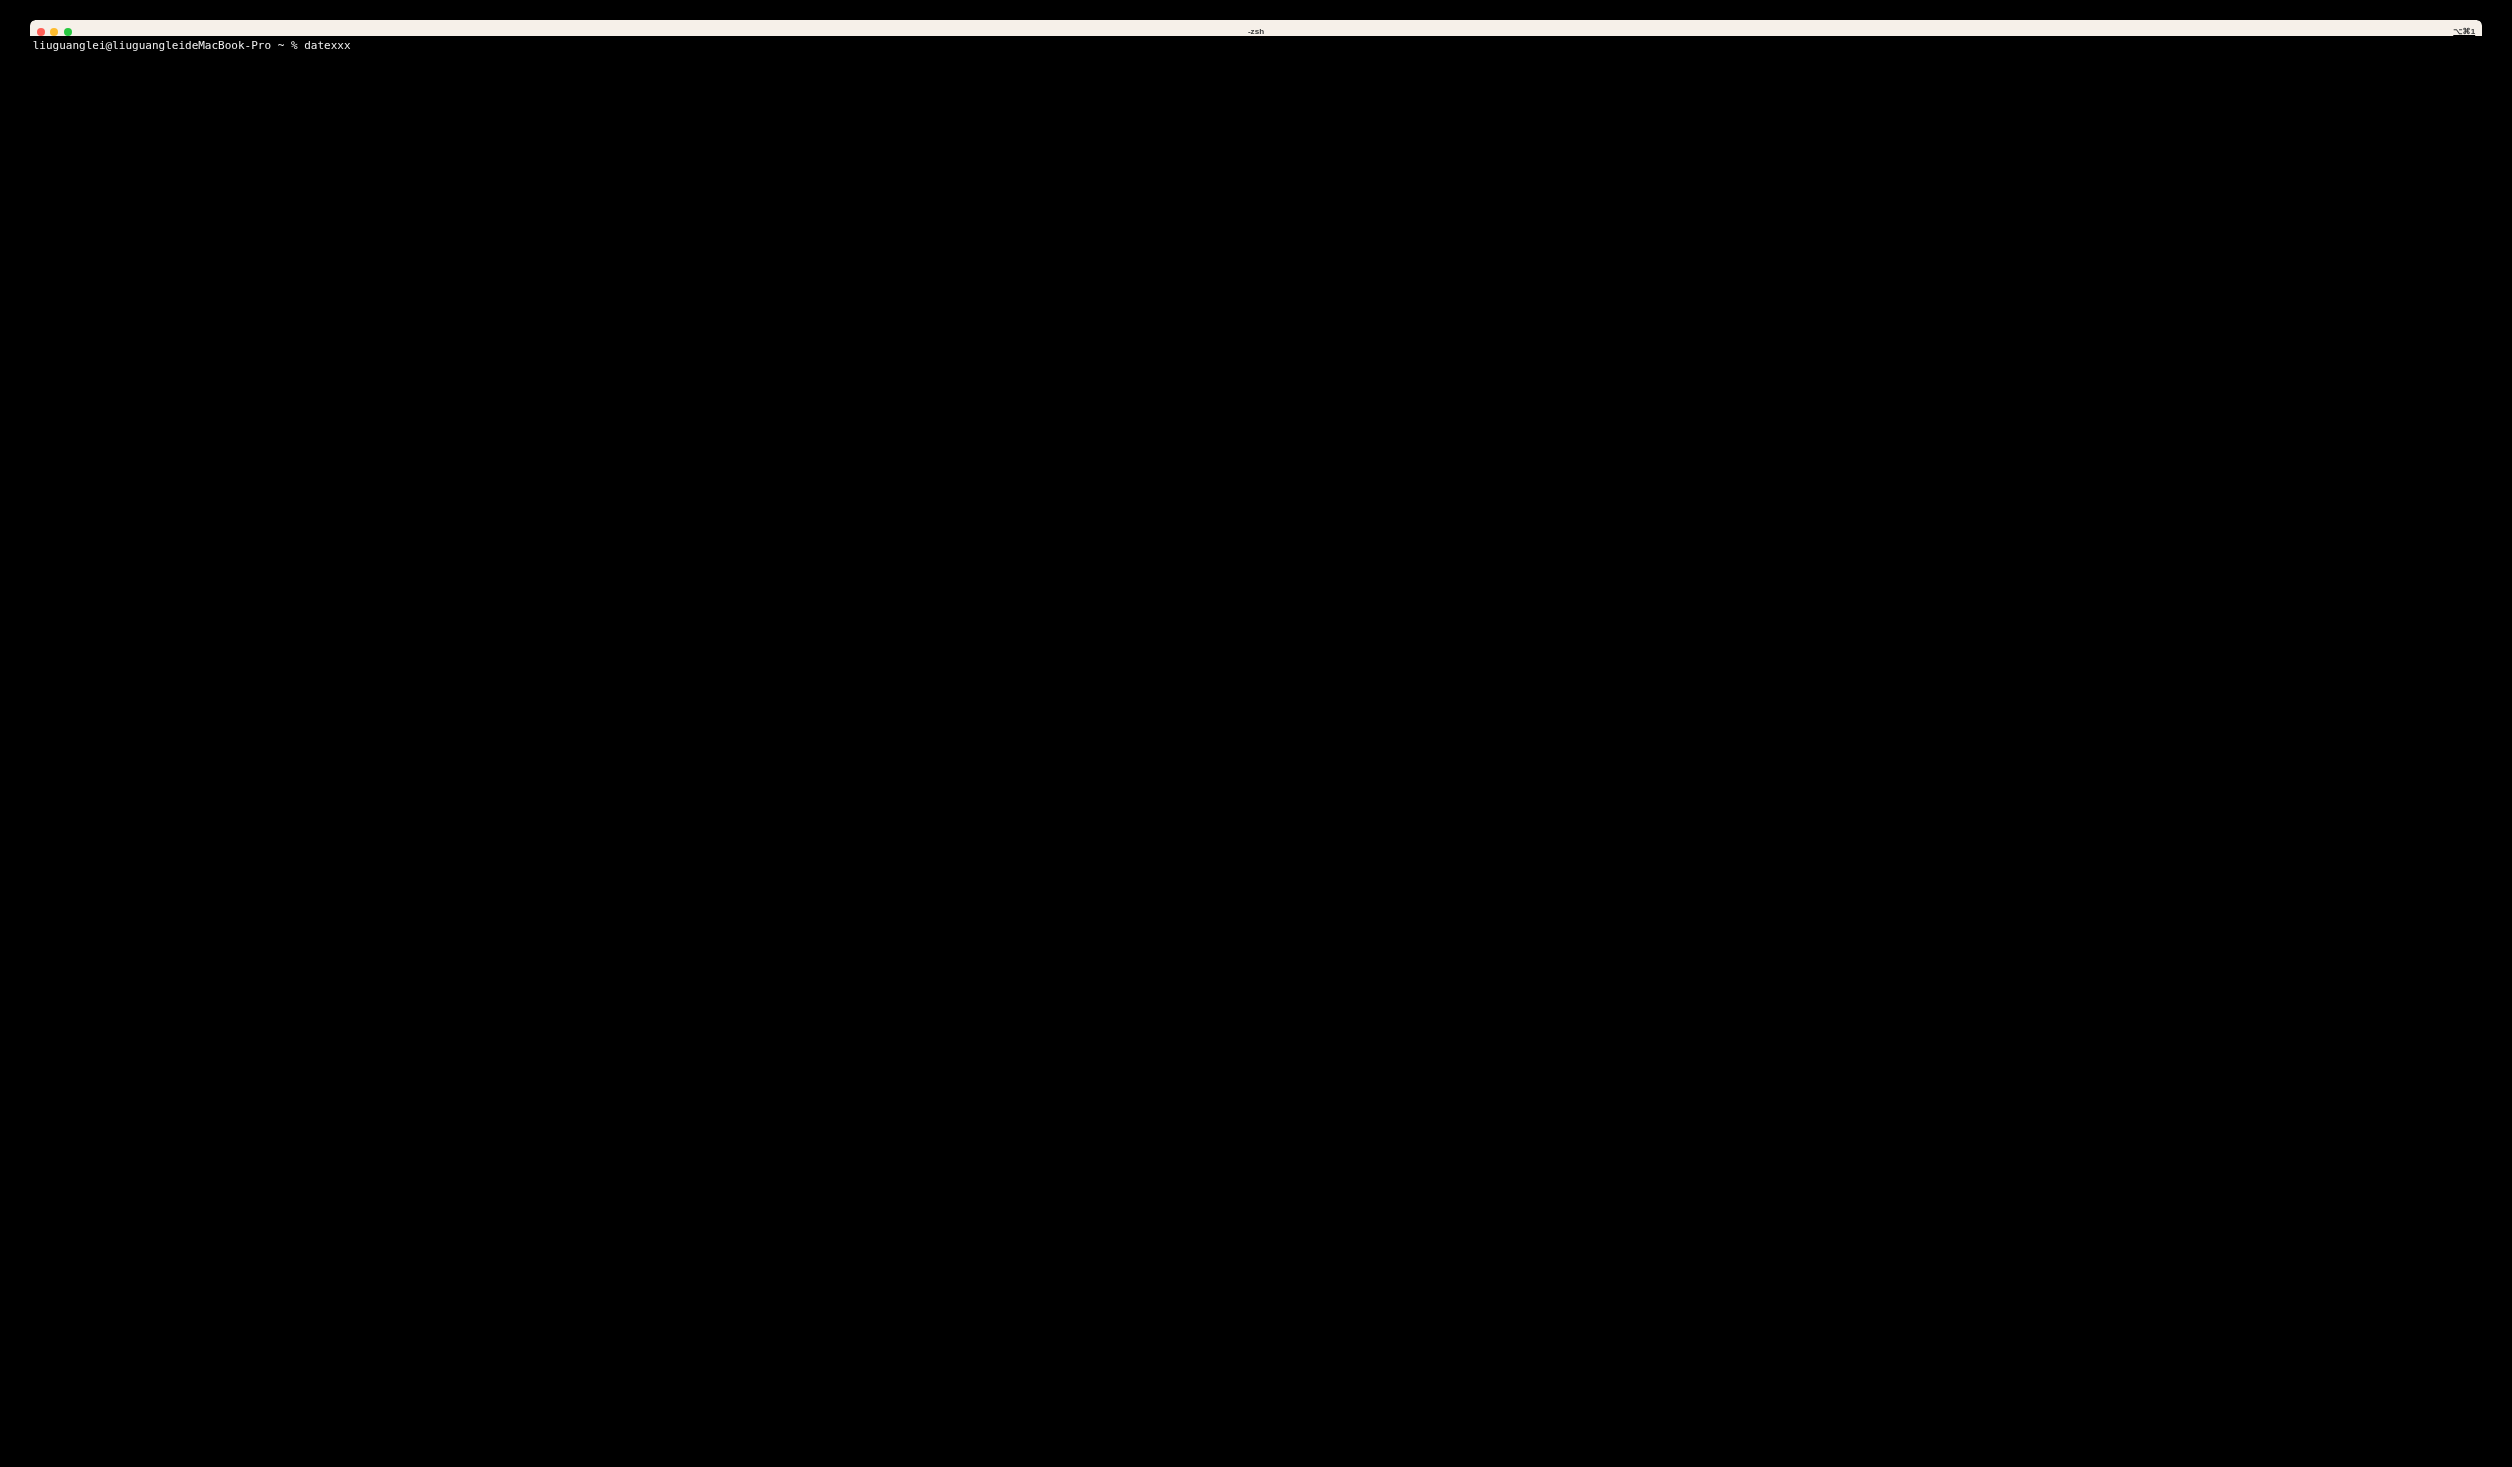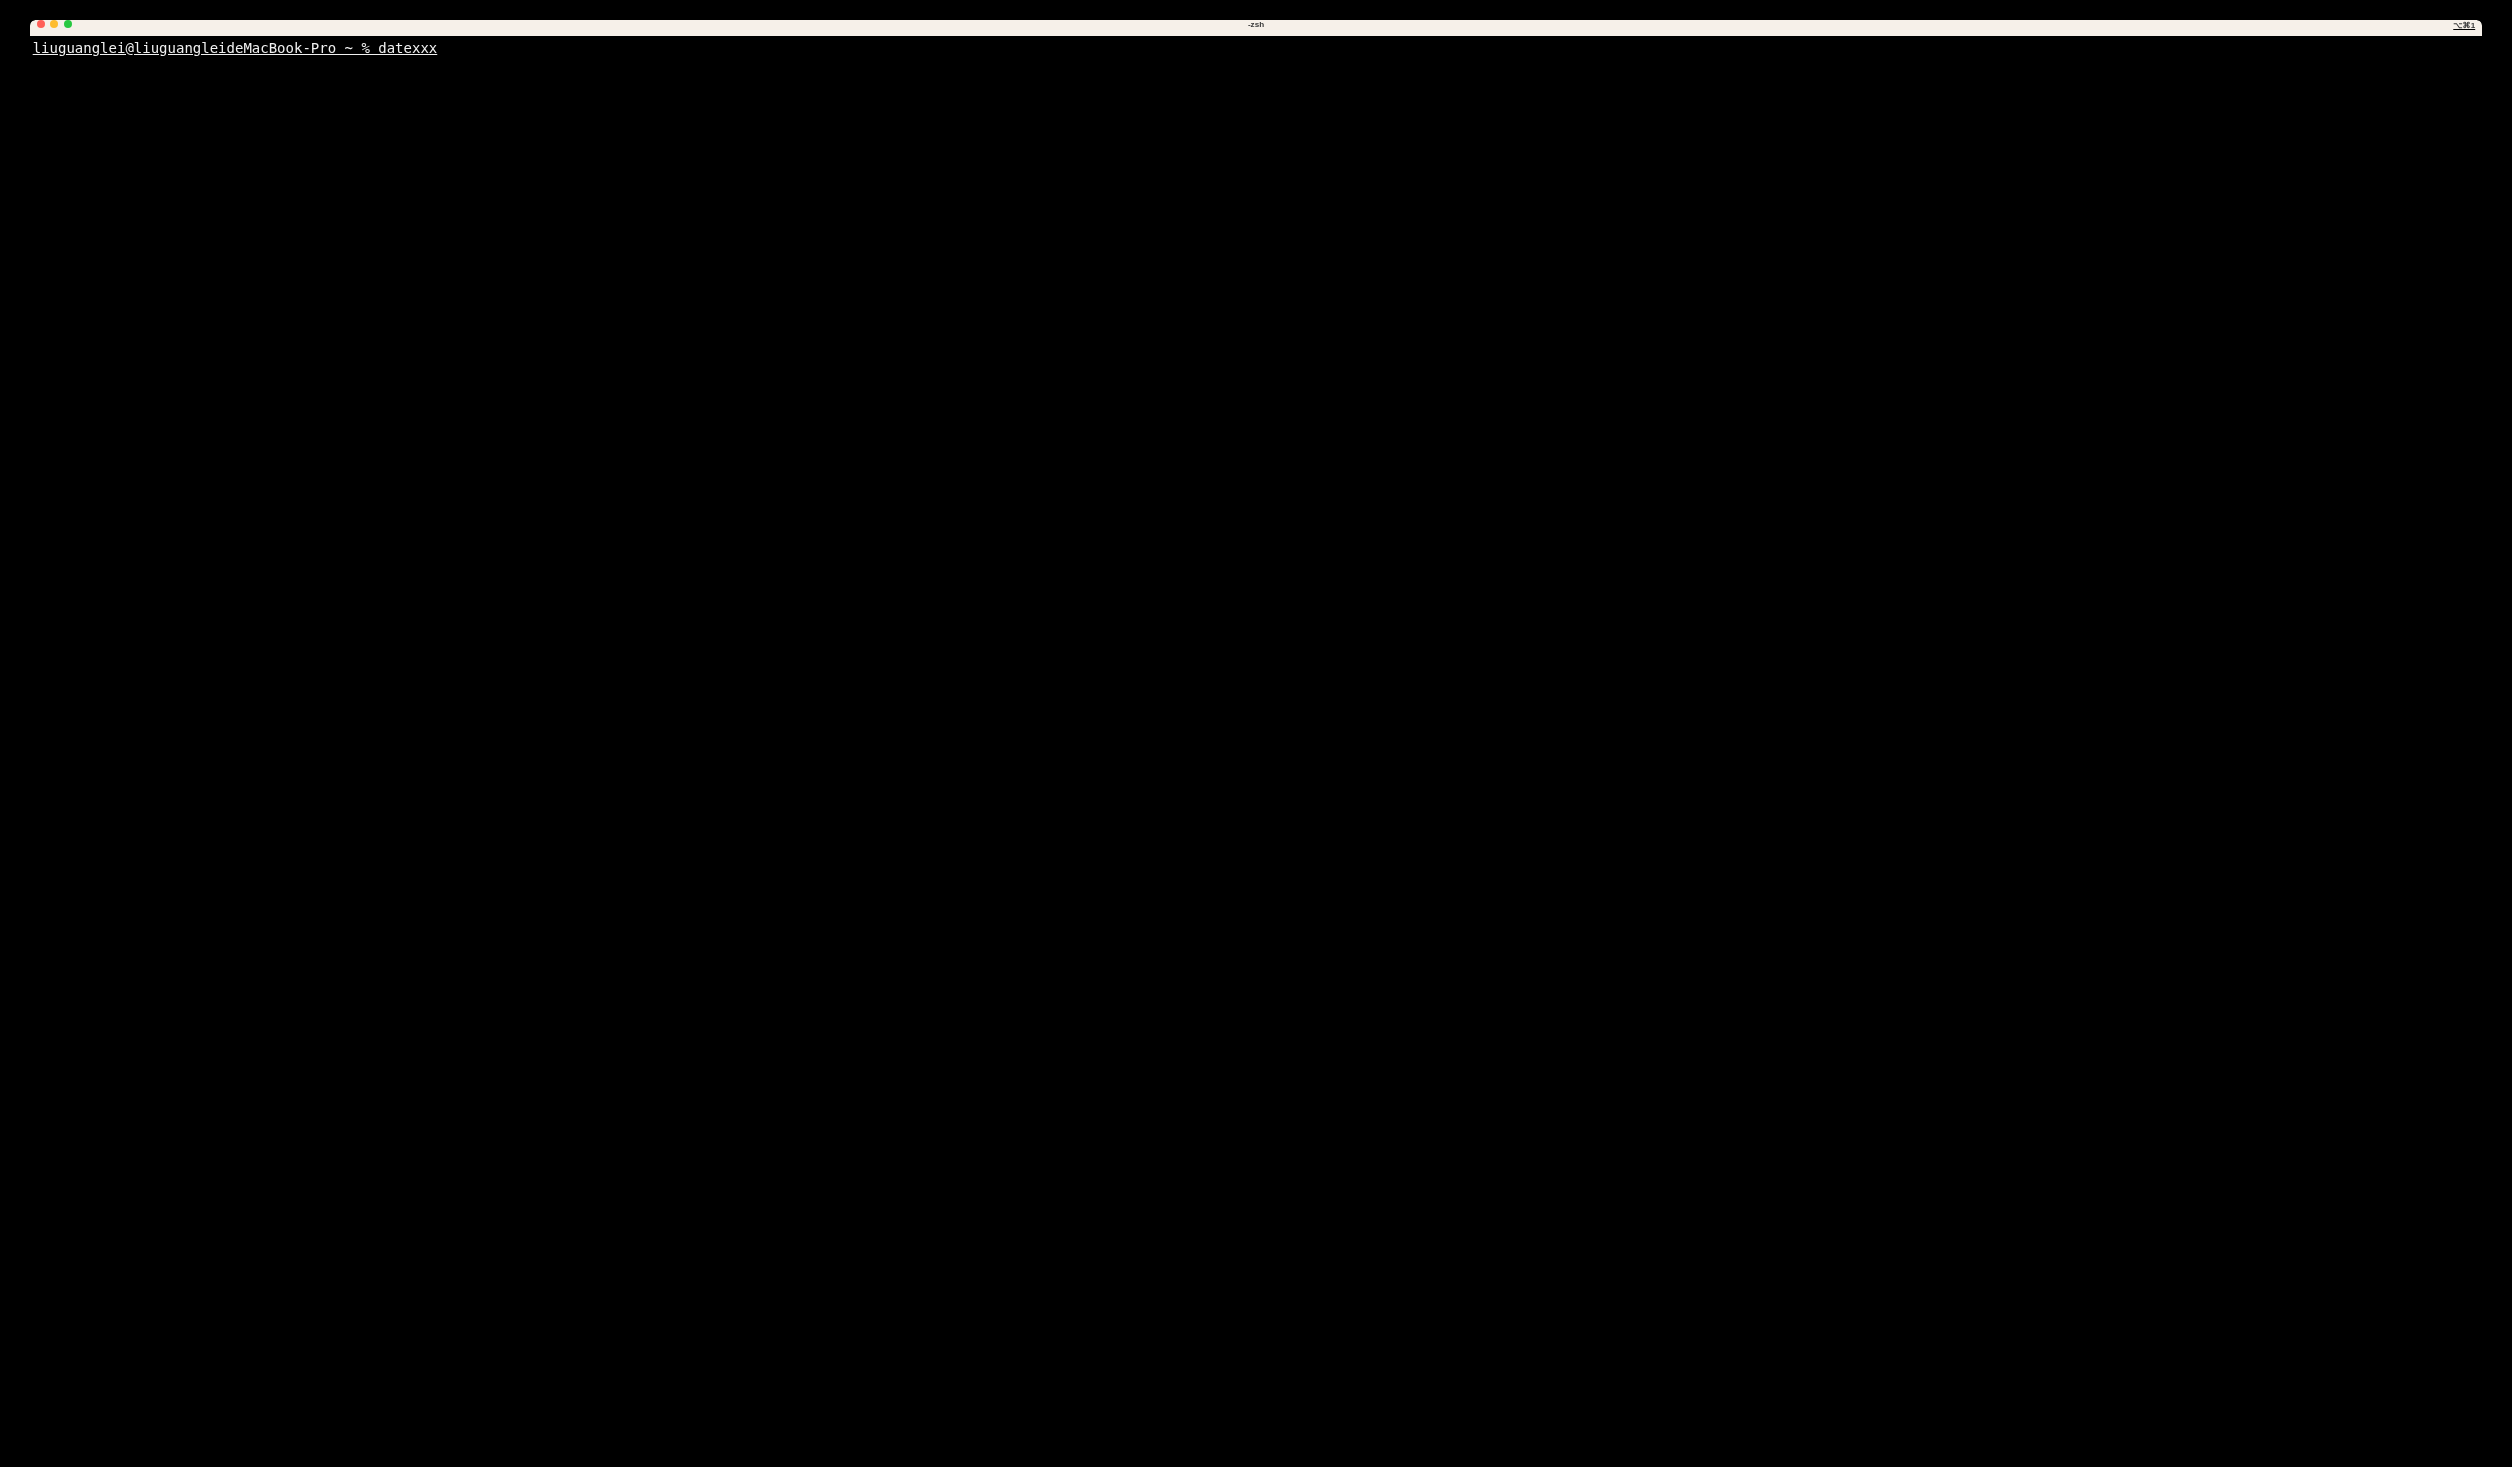"-zsh" .title-bar { align-items: flex-start -> flex-end }
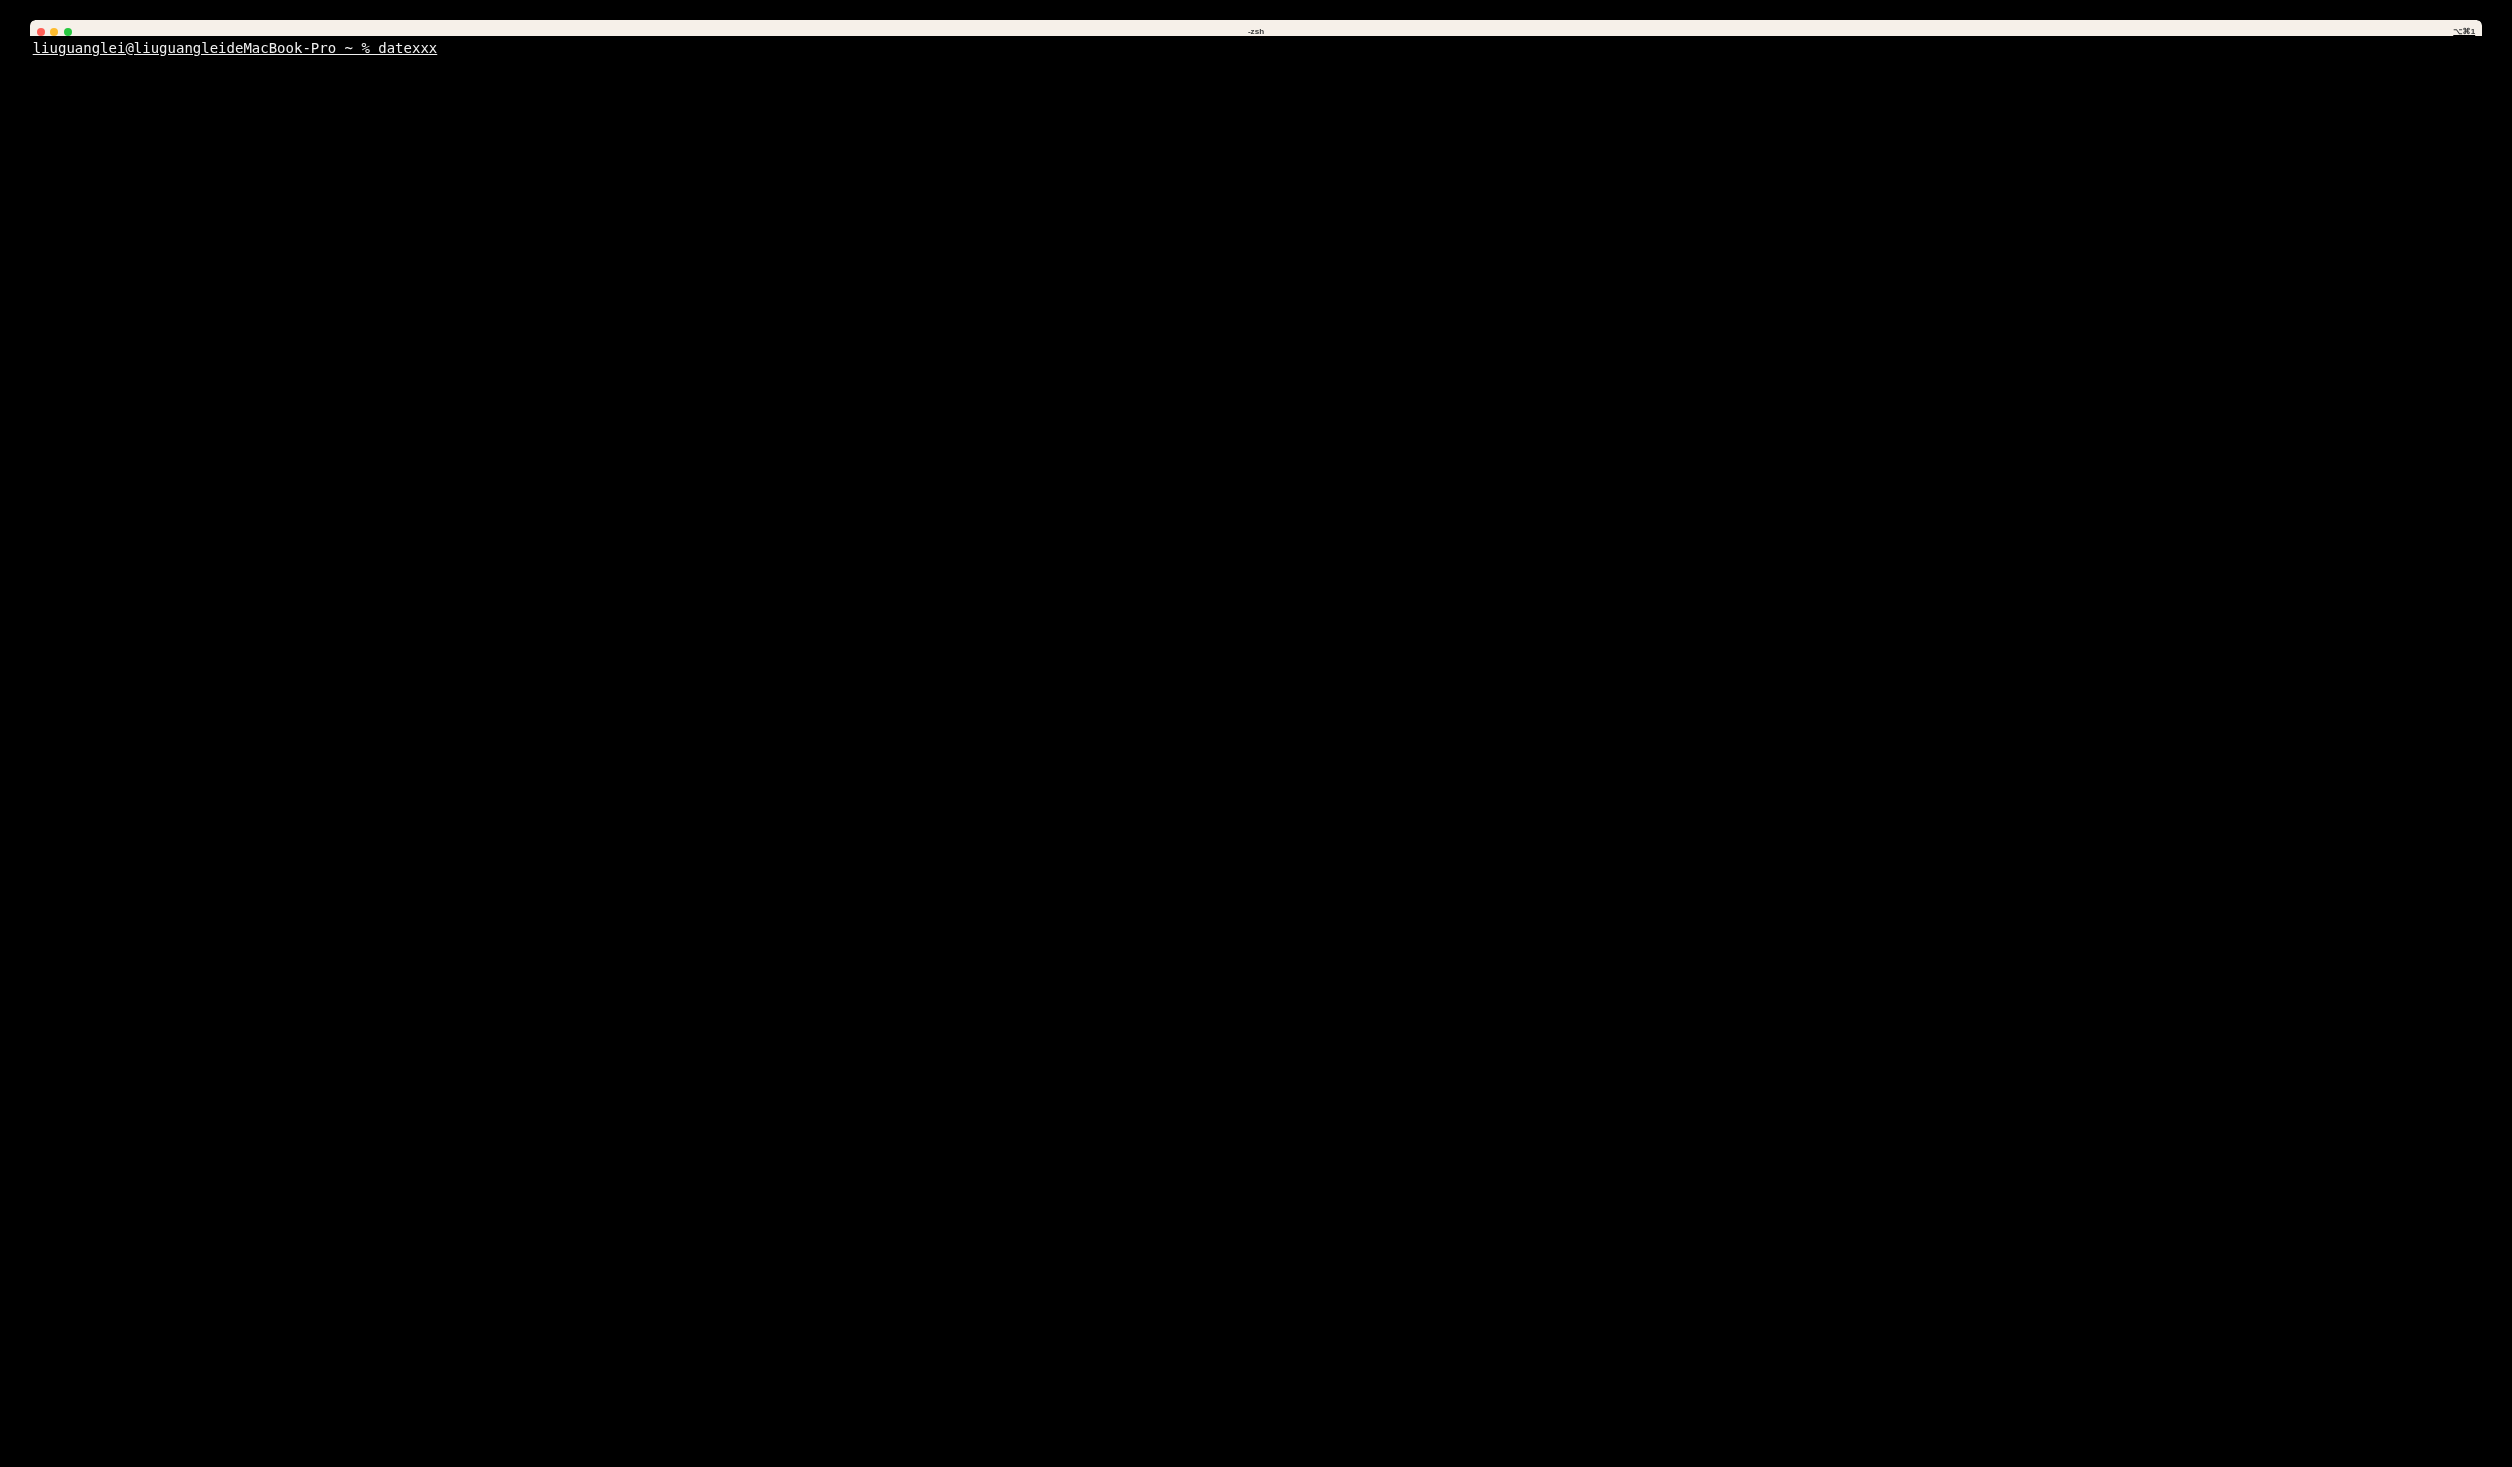"liuguanglei@liuguangleideMacBook-Pro ~ %" .terminal-content { font-size: 14px -> 11px; text-decoration: underline -> none }
